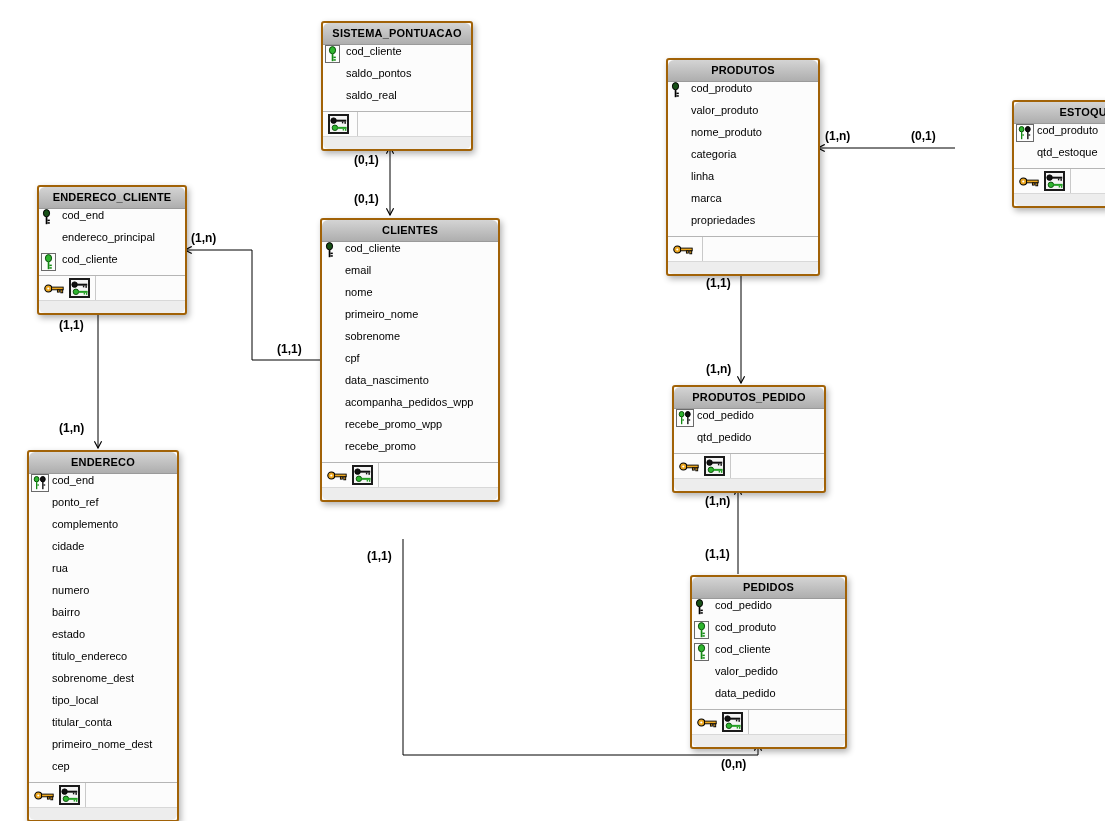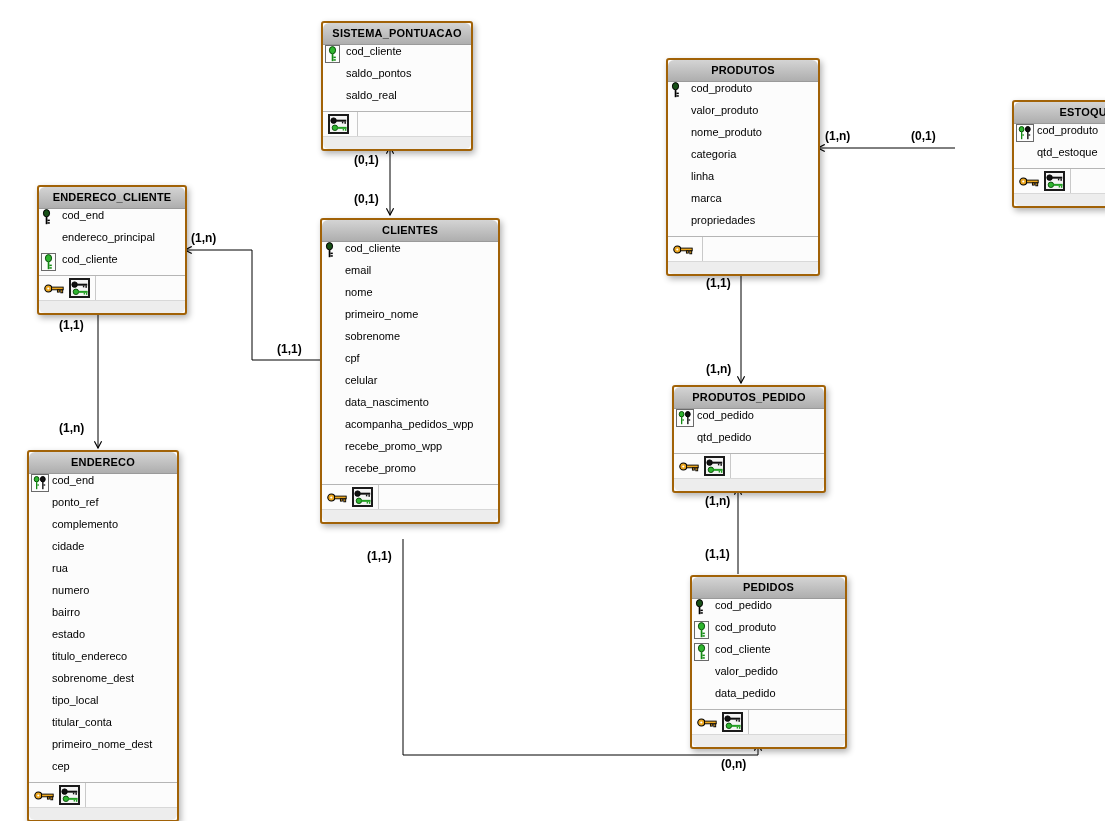"celular" div.field-row { html: <div> <span></span> <span>celular</span> </div> -> none }
